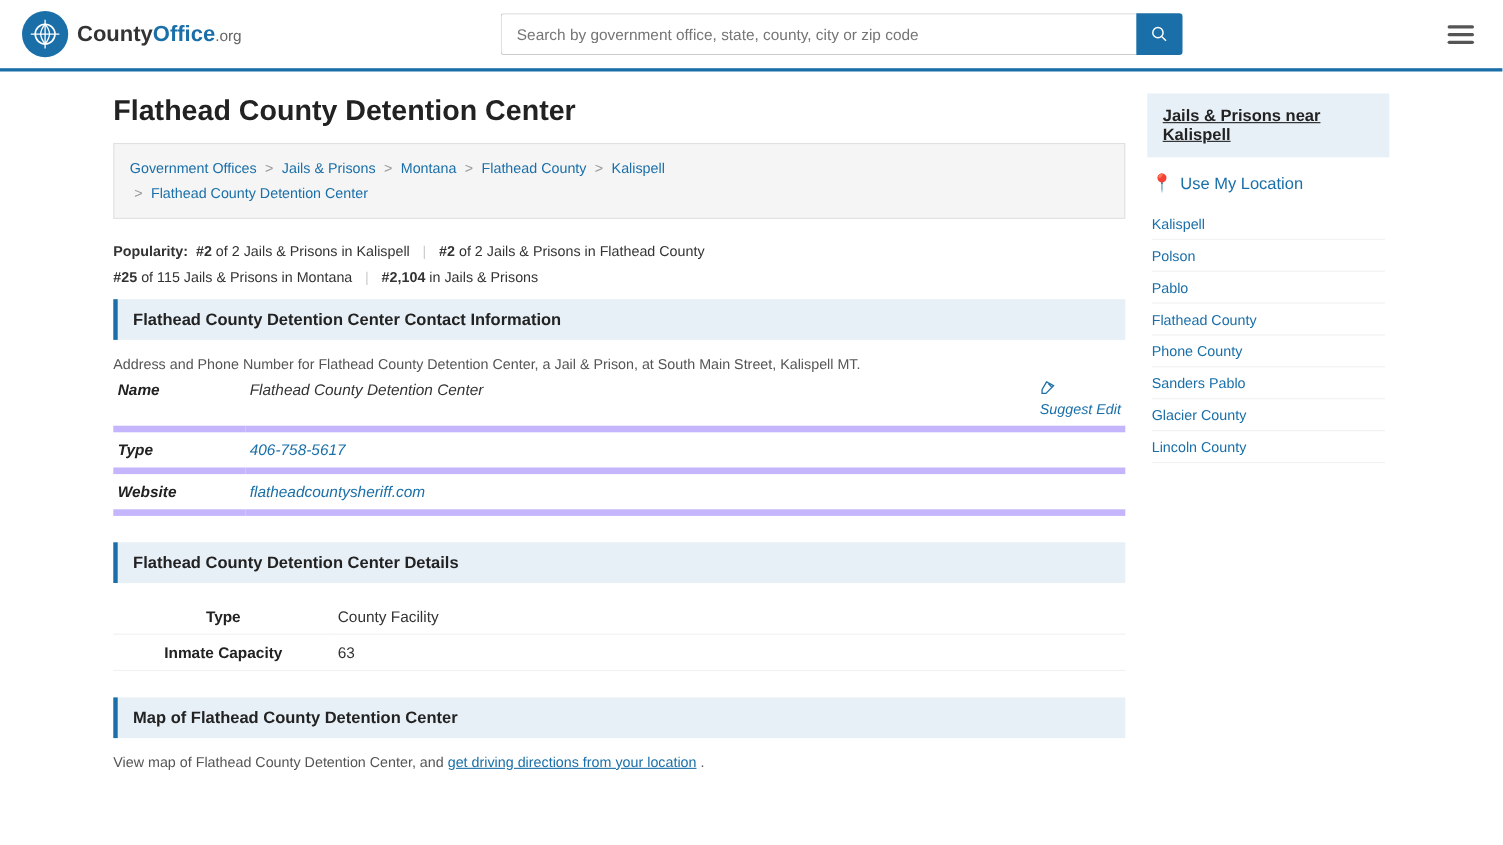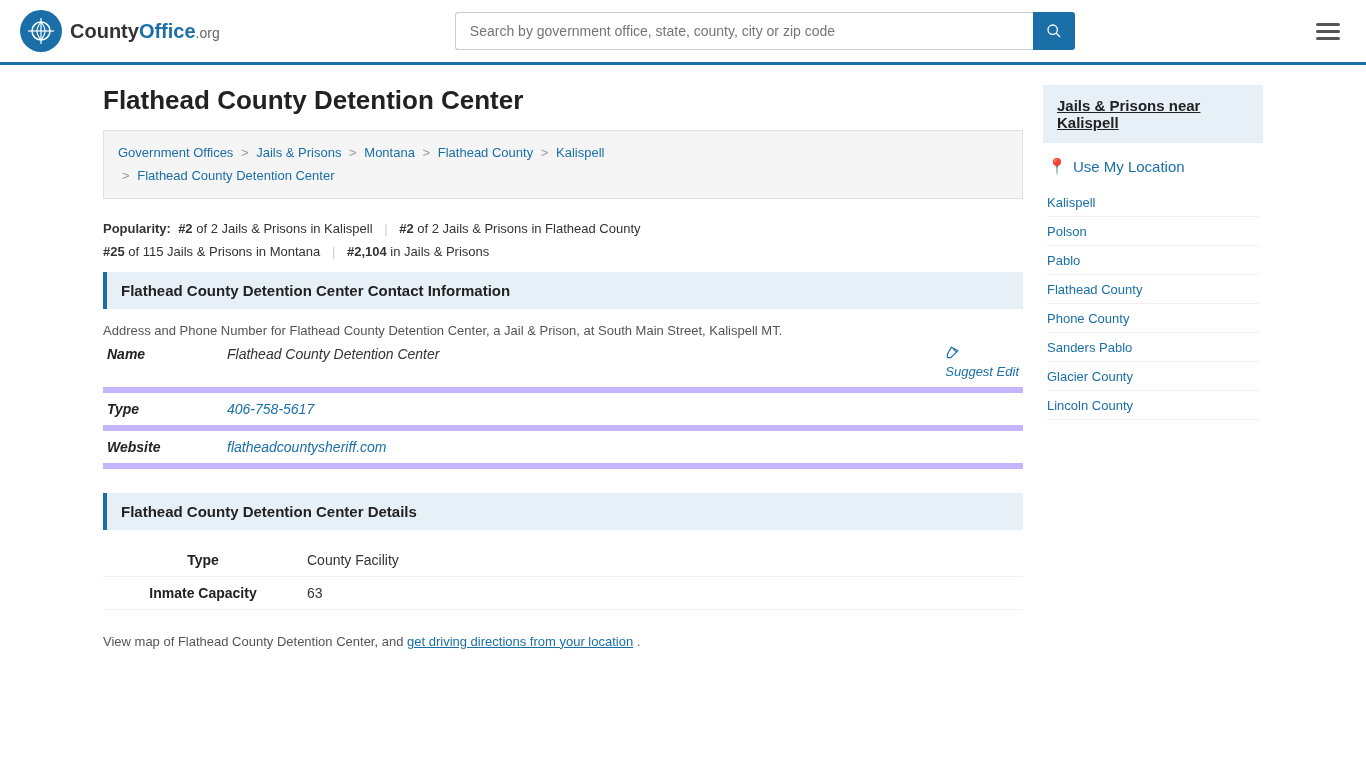"Map of Flathead County Detention" div.section-header { html: none -> <div>Map of Flathead County Detention Center</div> }
